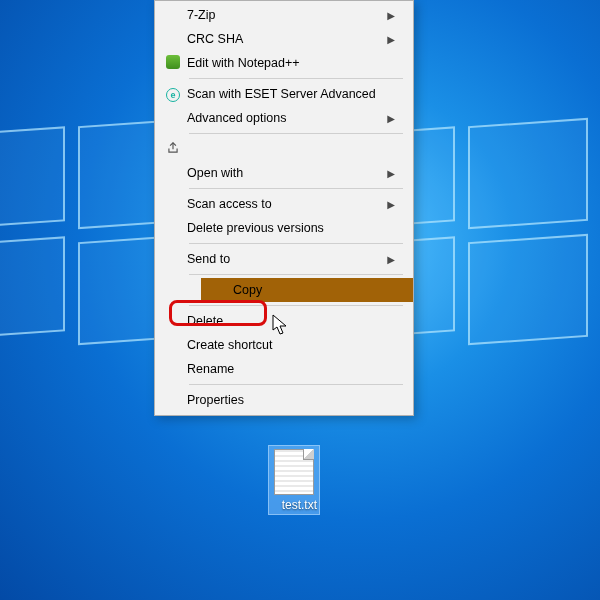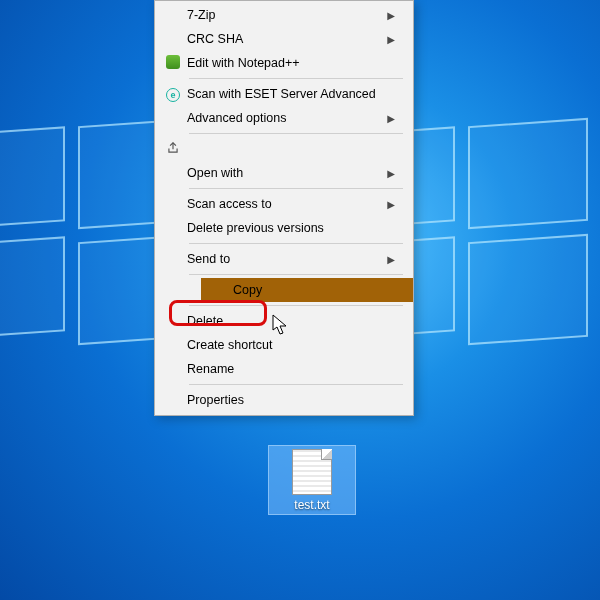"test.txt" .file-icon { text-align: center -> right; width: 88px -> 52px }
